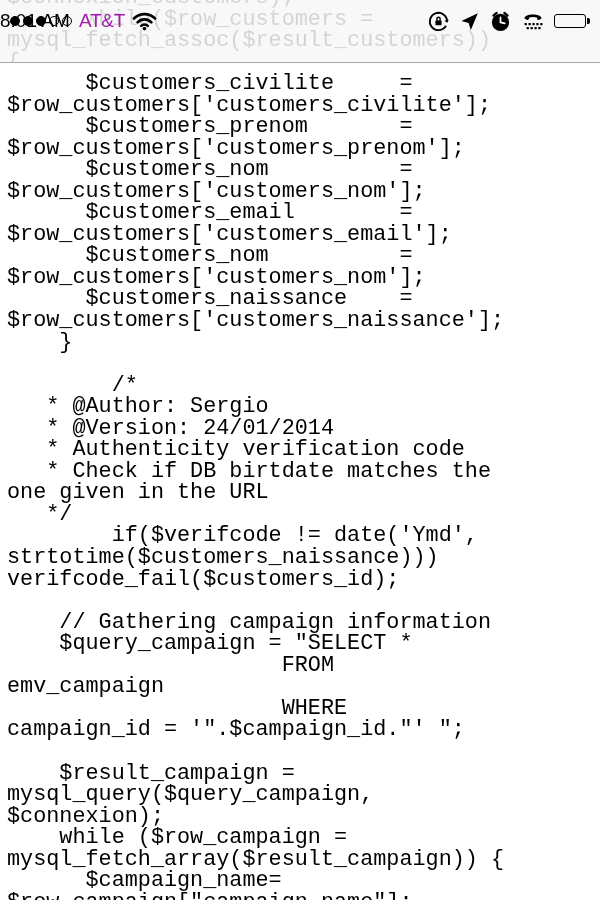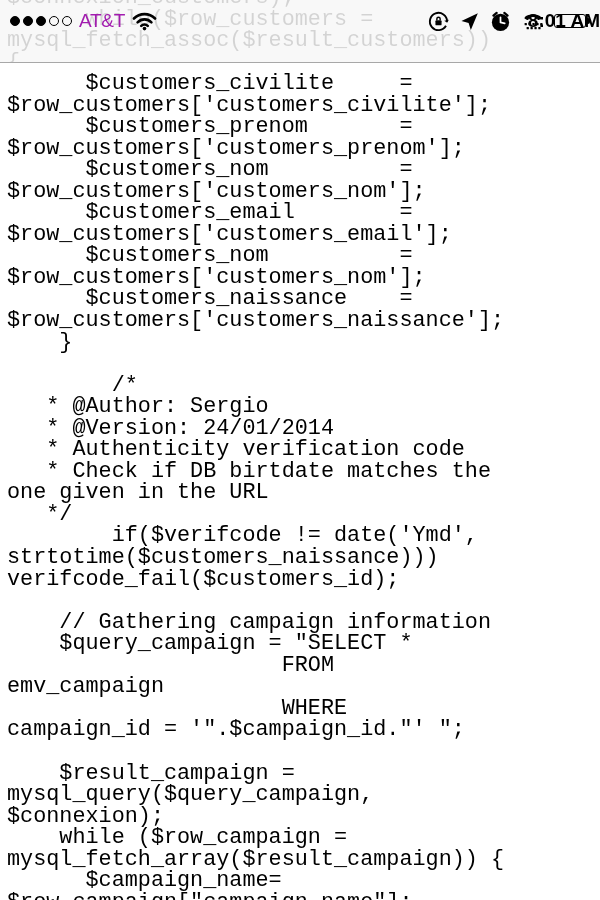"8:01 AM" .sb-time { font-weight: 700 -> 400; text-align: right -> left }
